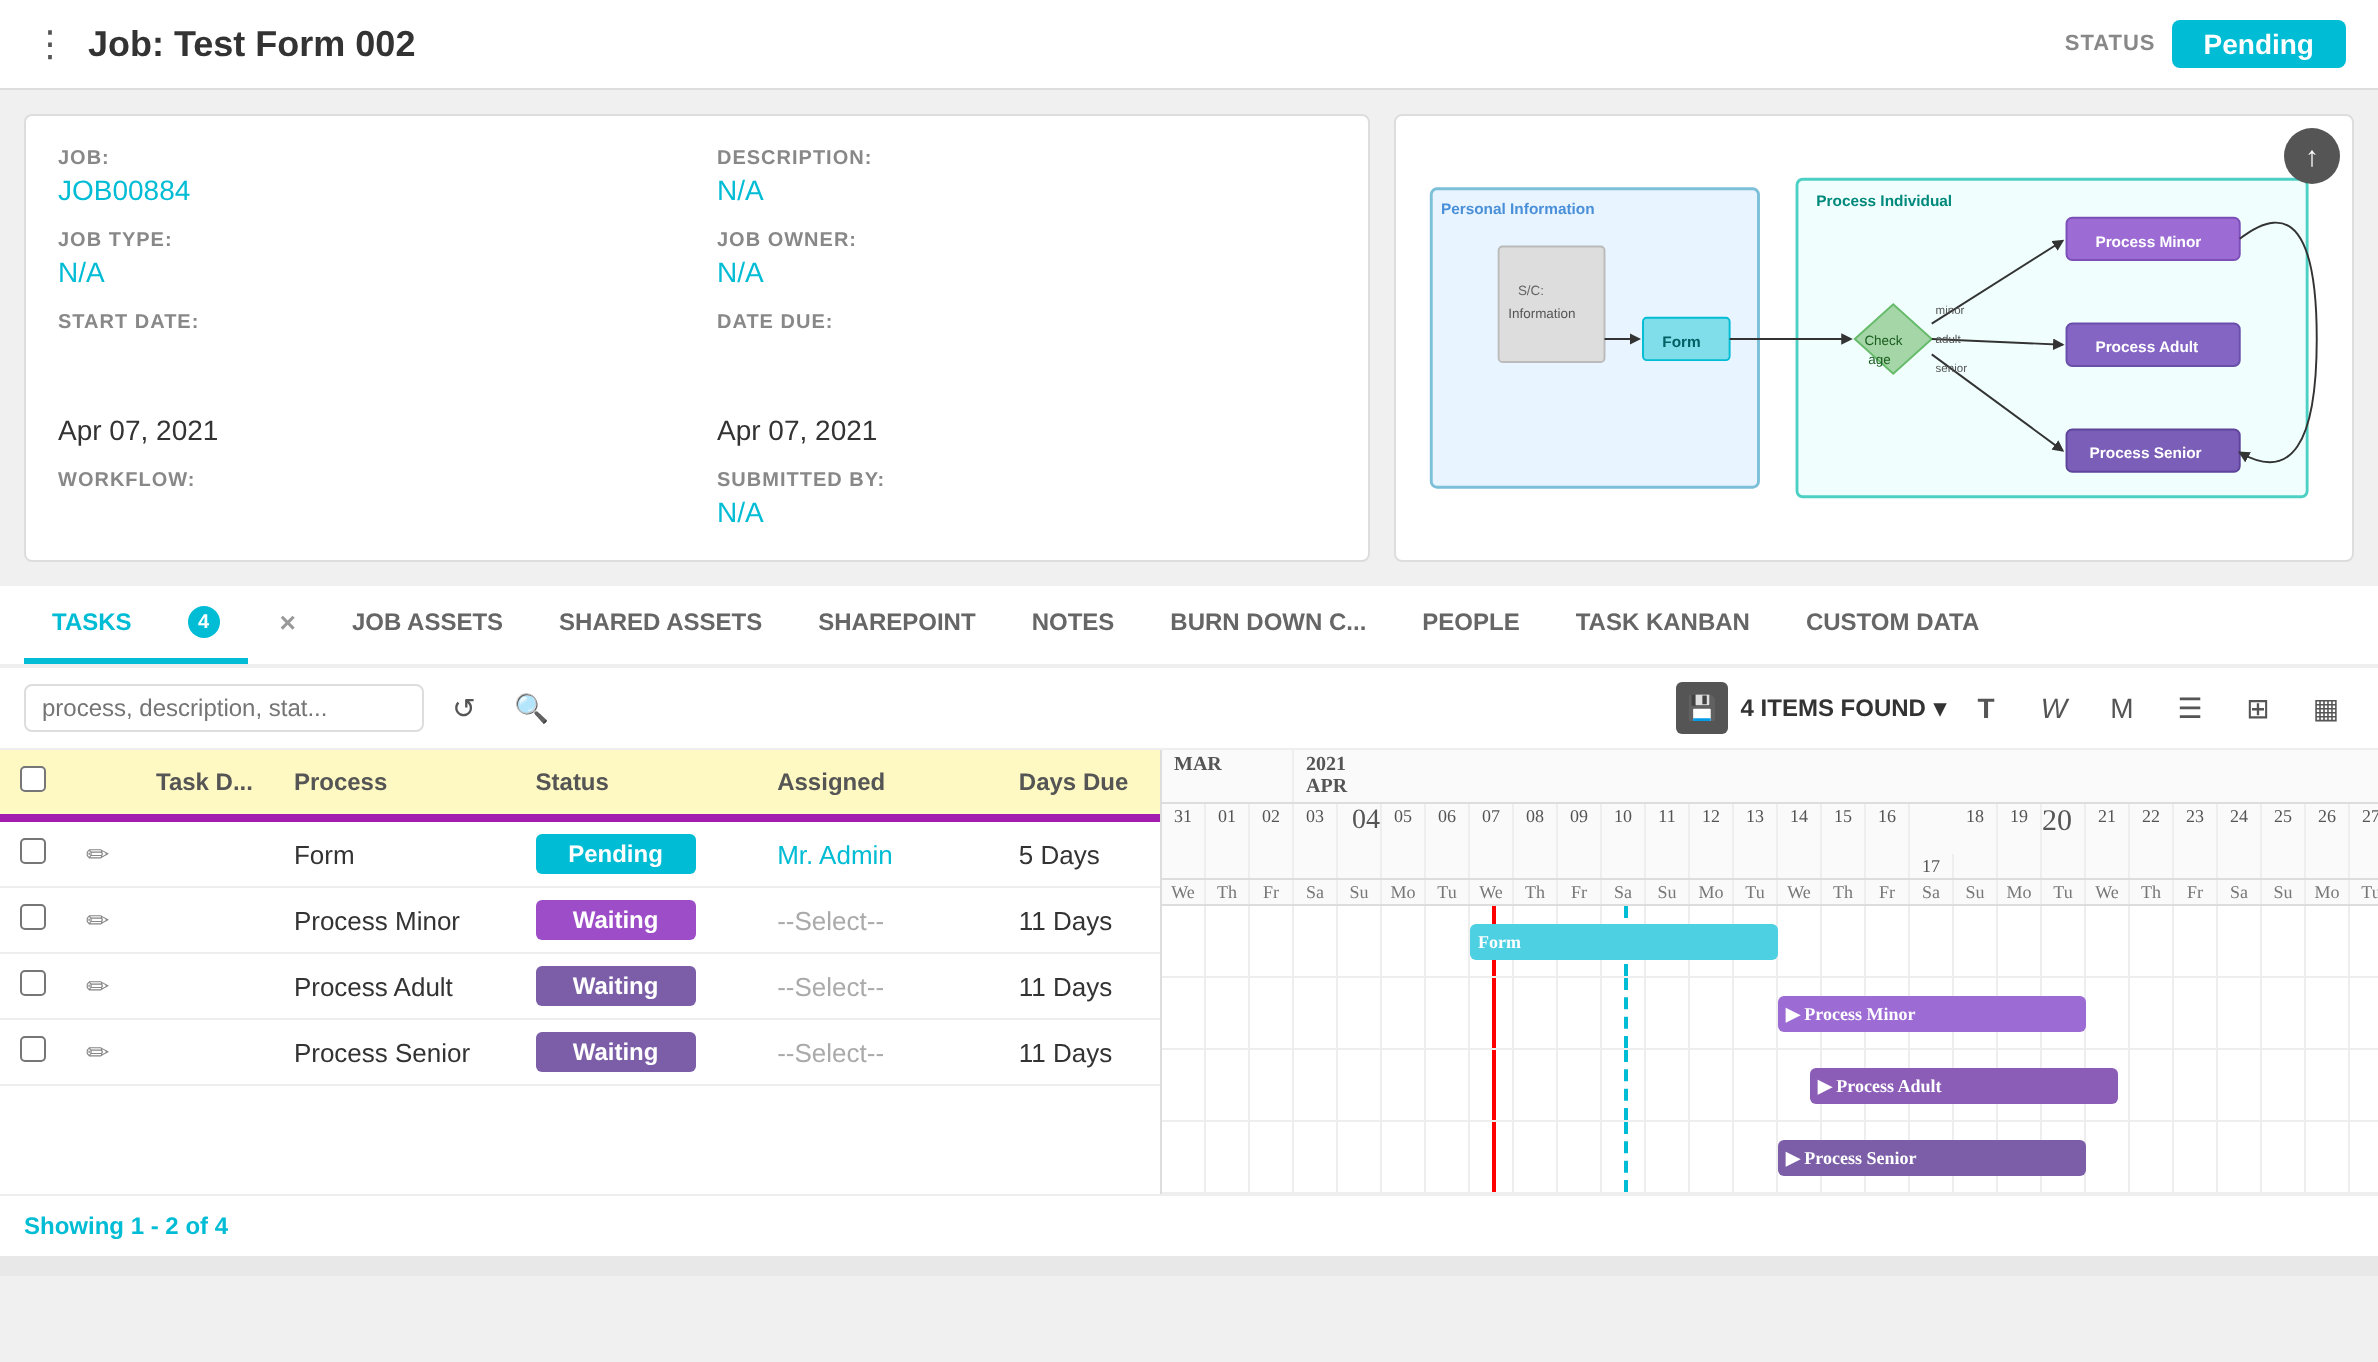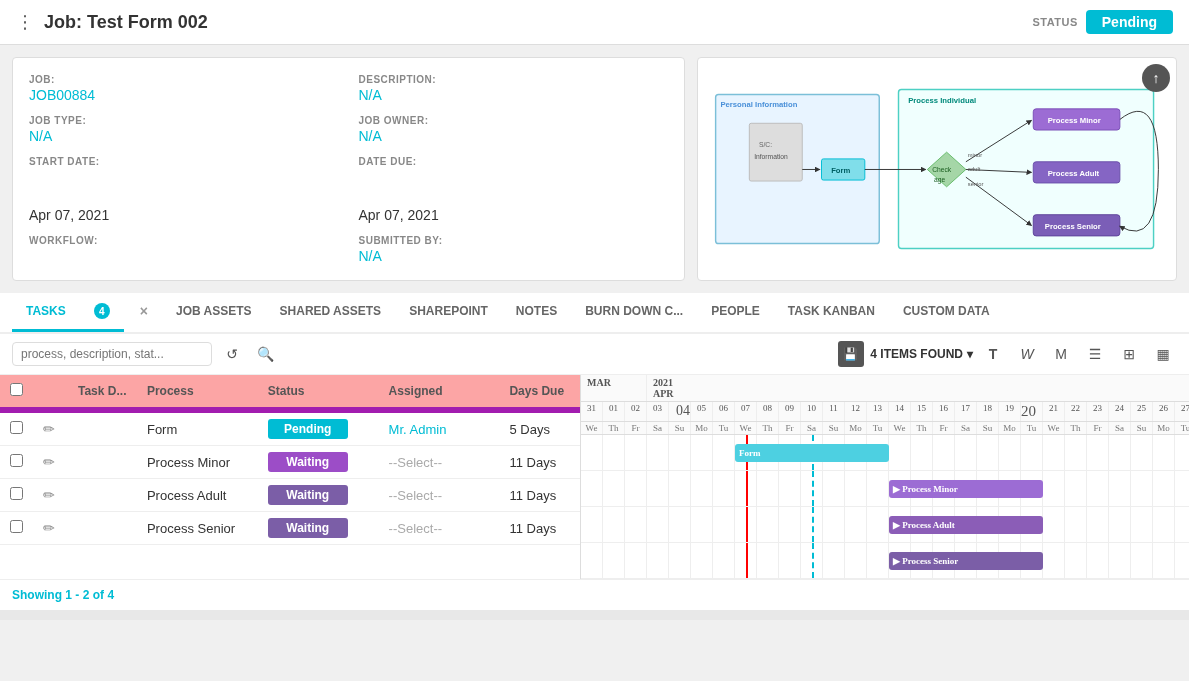"Task D..." th { background: #fca5a5 -> #fef9c3; border-bottom: 6px solid #a21caf -> 4px solid #a21caf }
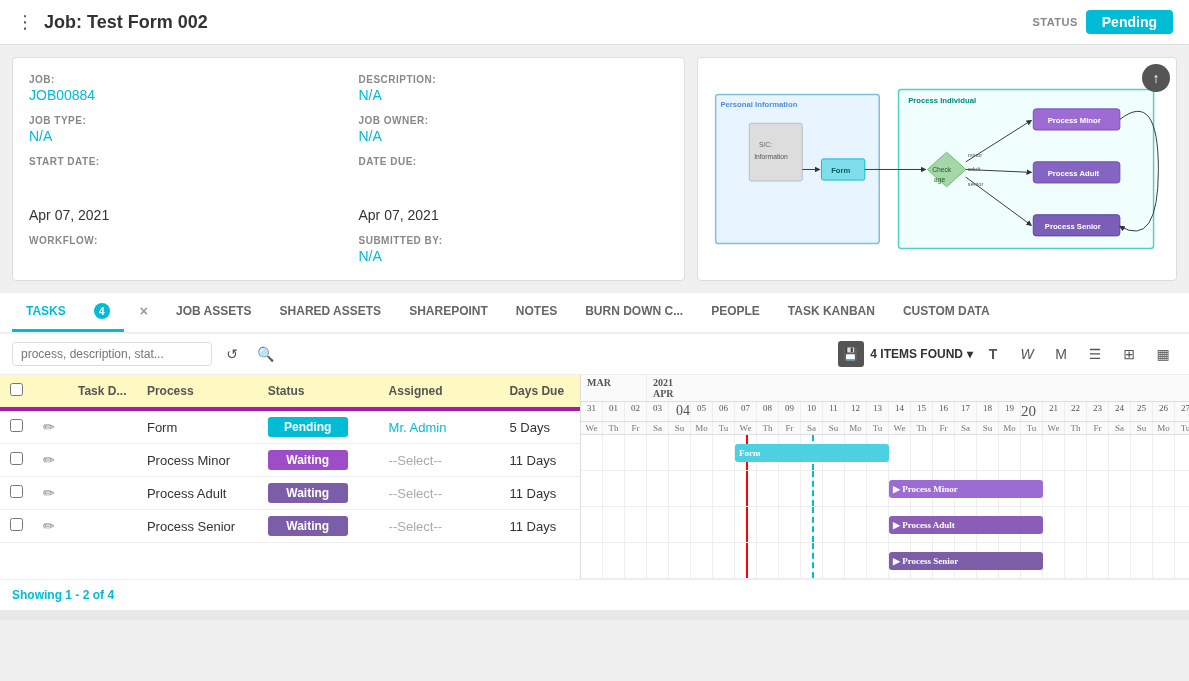"17" div { margin-top: none -> 25px }
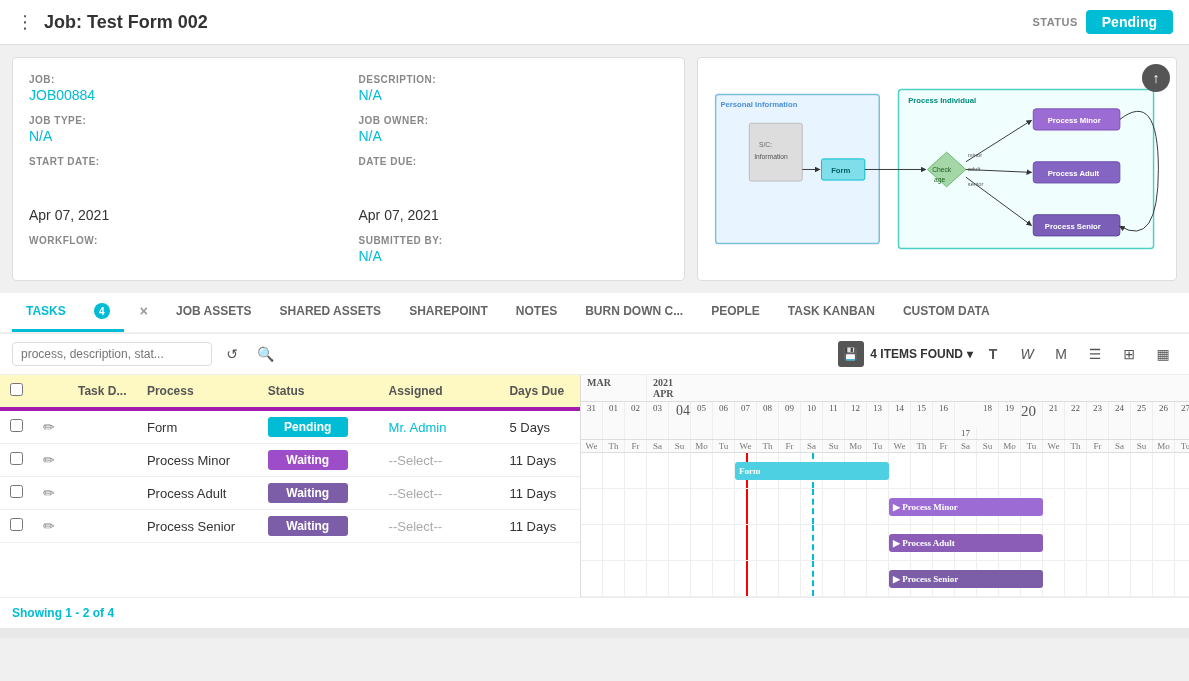"▶ Process Adult" div { left: 308px -> 324px }
